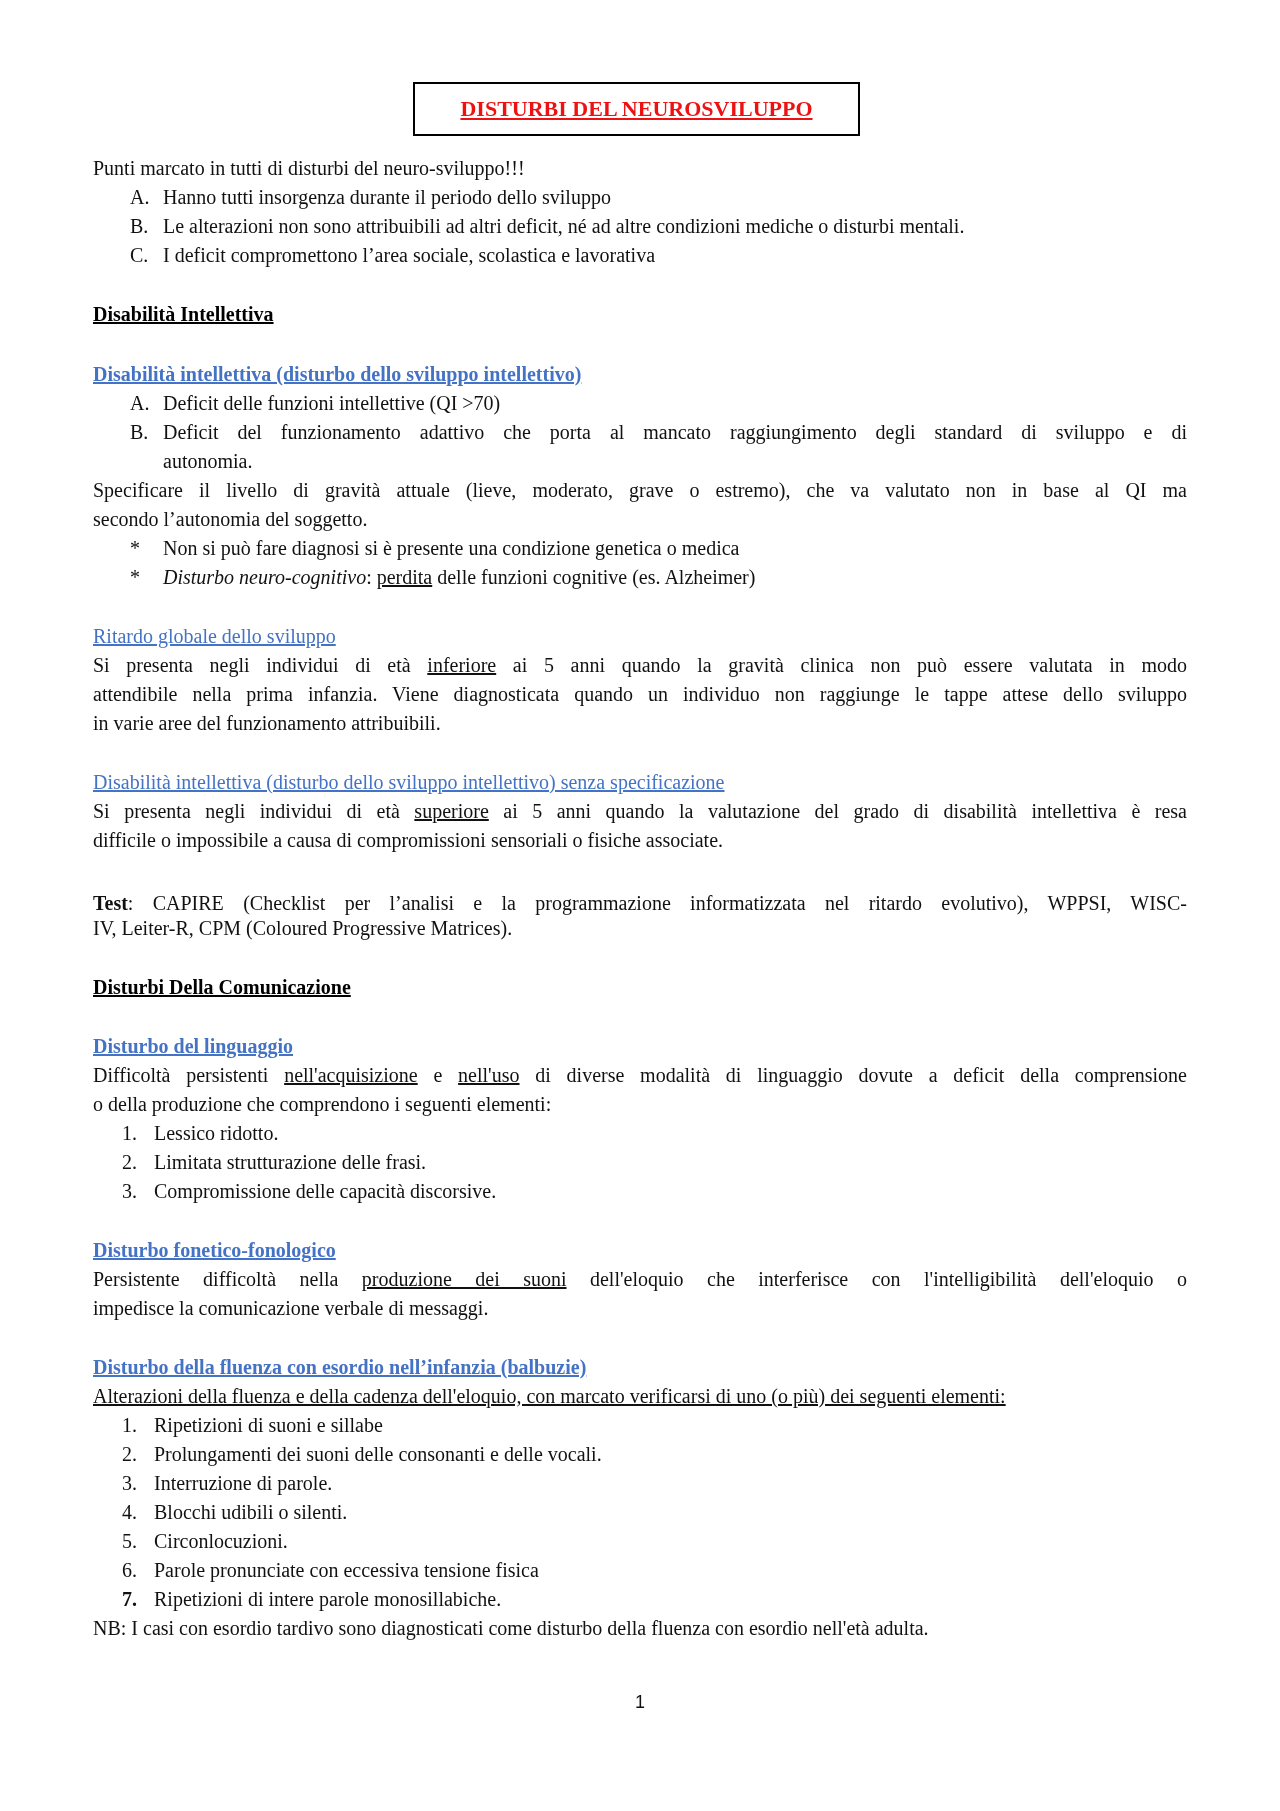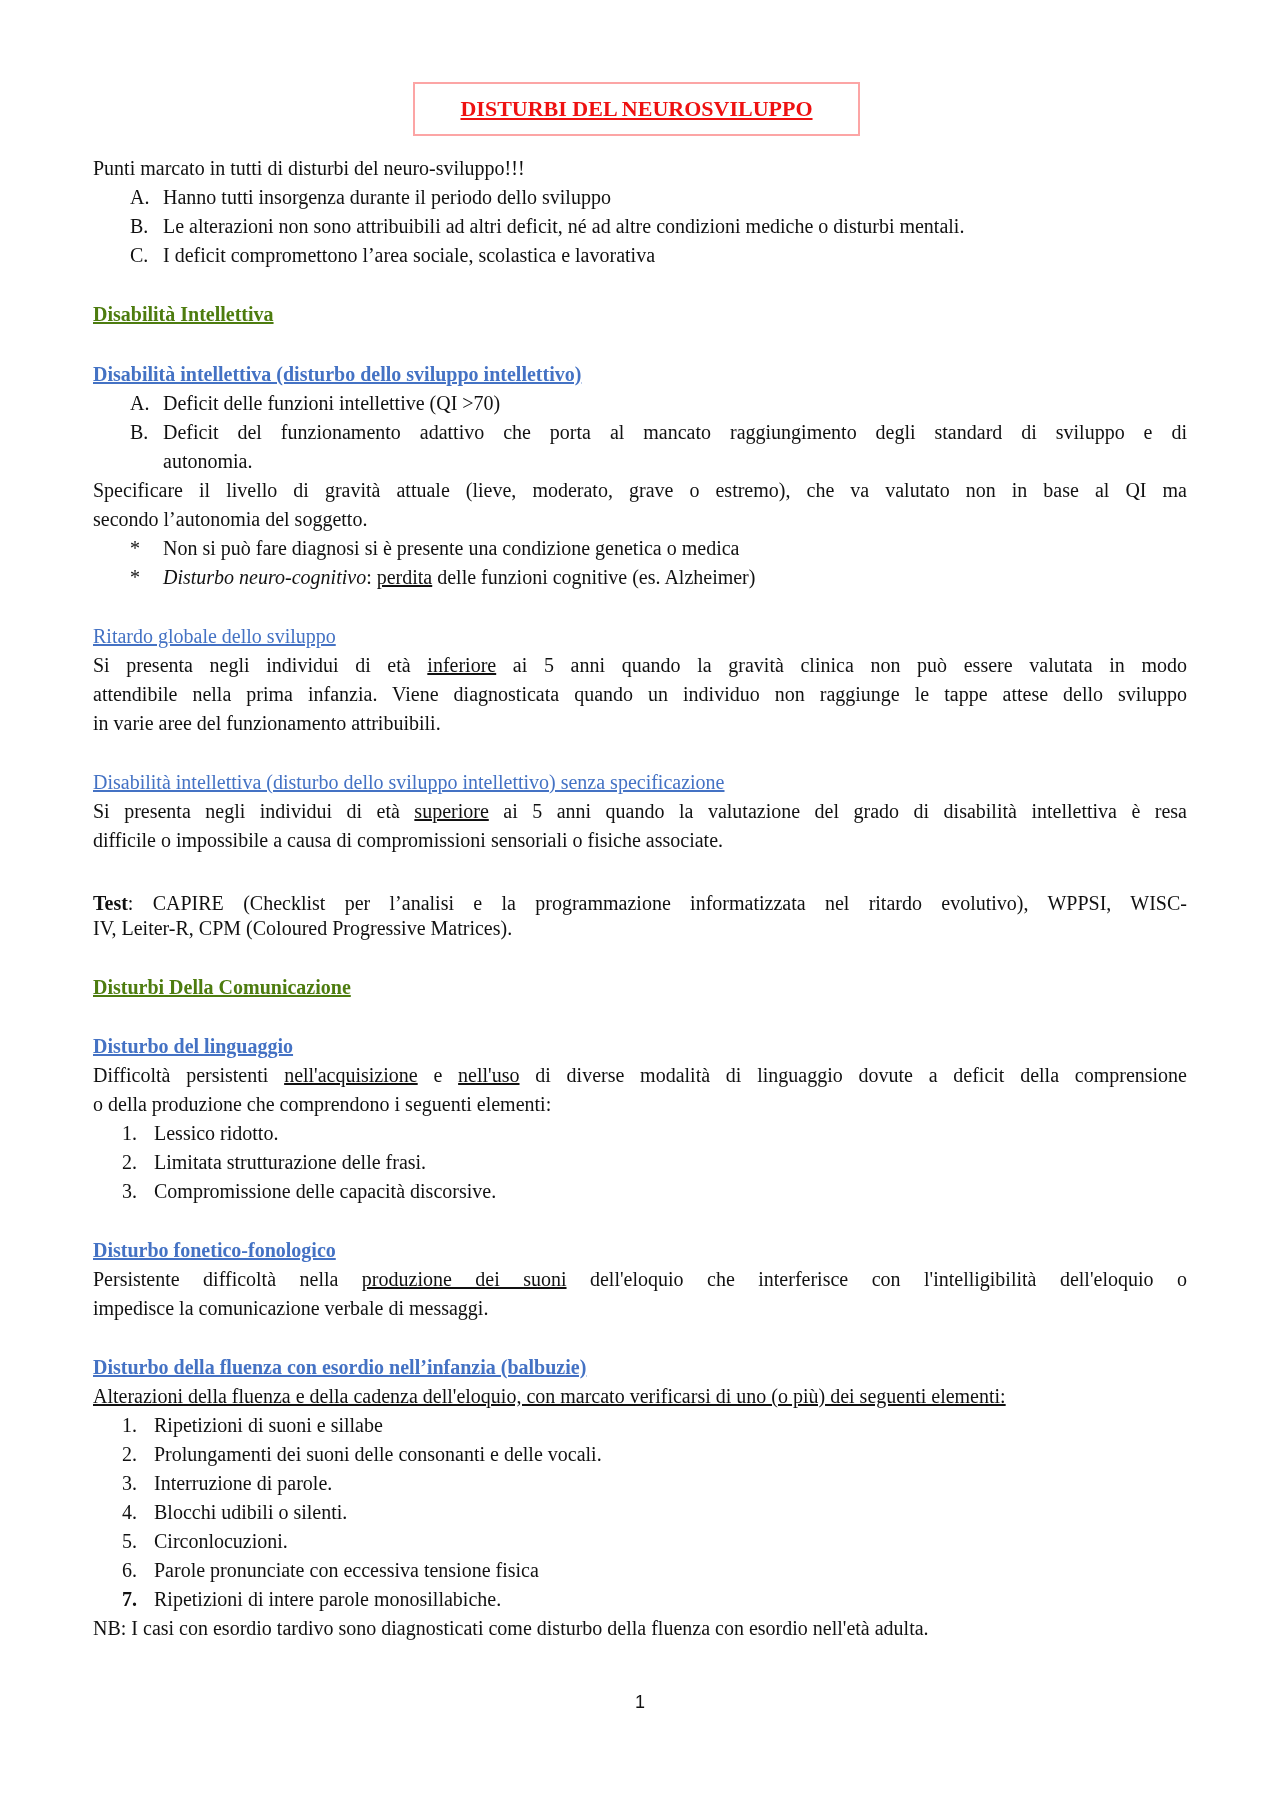"DISTURBI DEL NEUROSVILUPPO" .title-box { border: 2px solid #fca5a5 -> 2px solid #000000 }
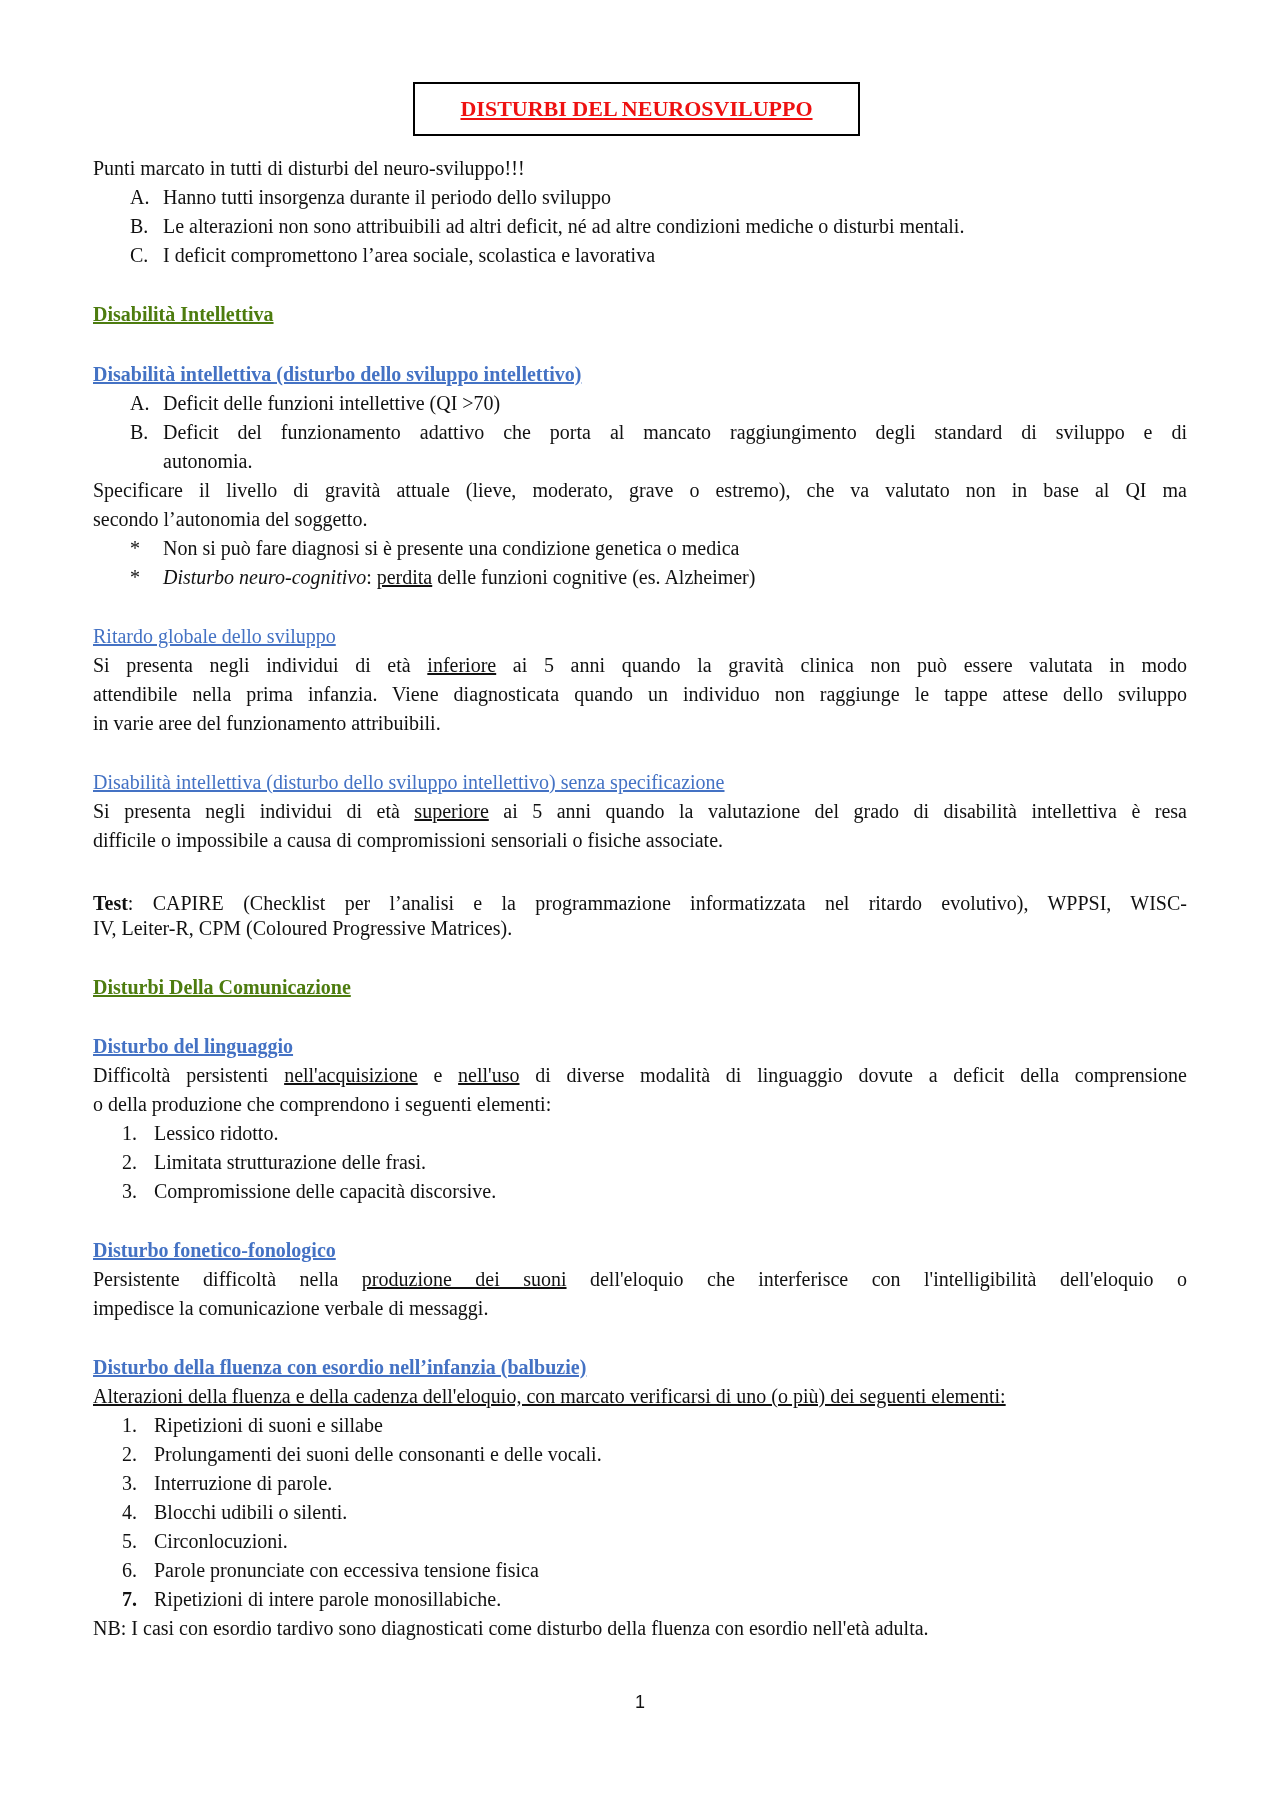"Disabilità Intellettiva" .red-h { color: #4d7c0f -> #000000 }
